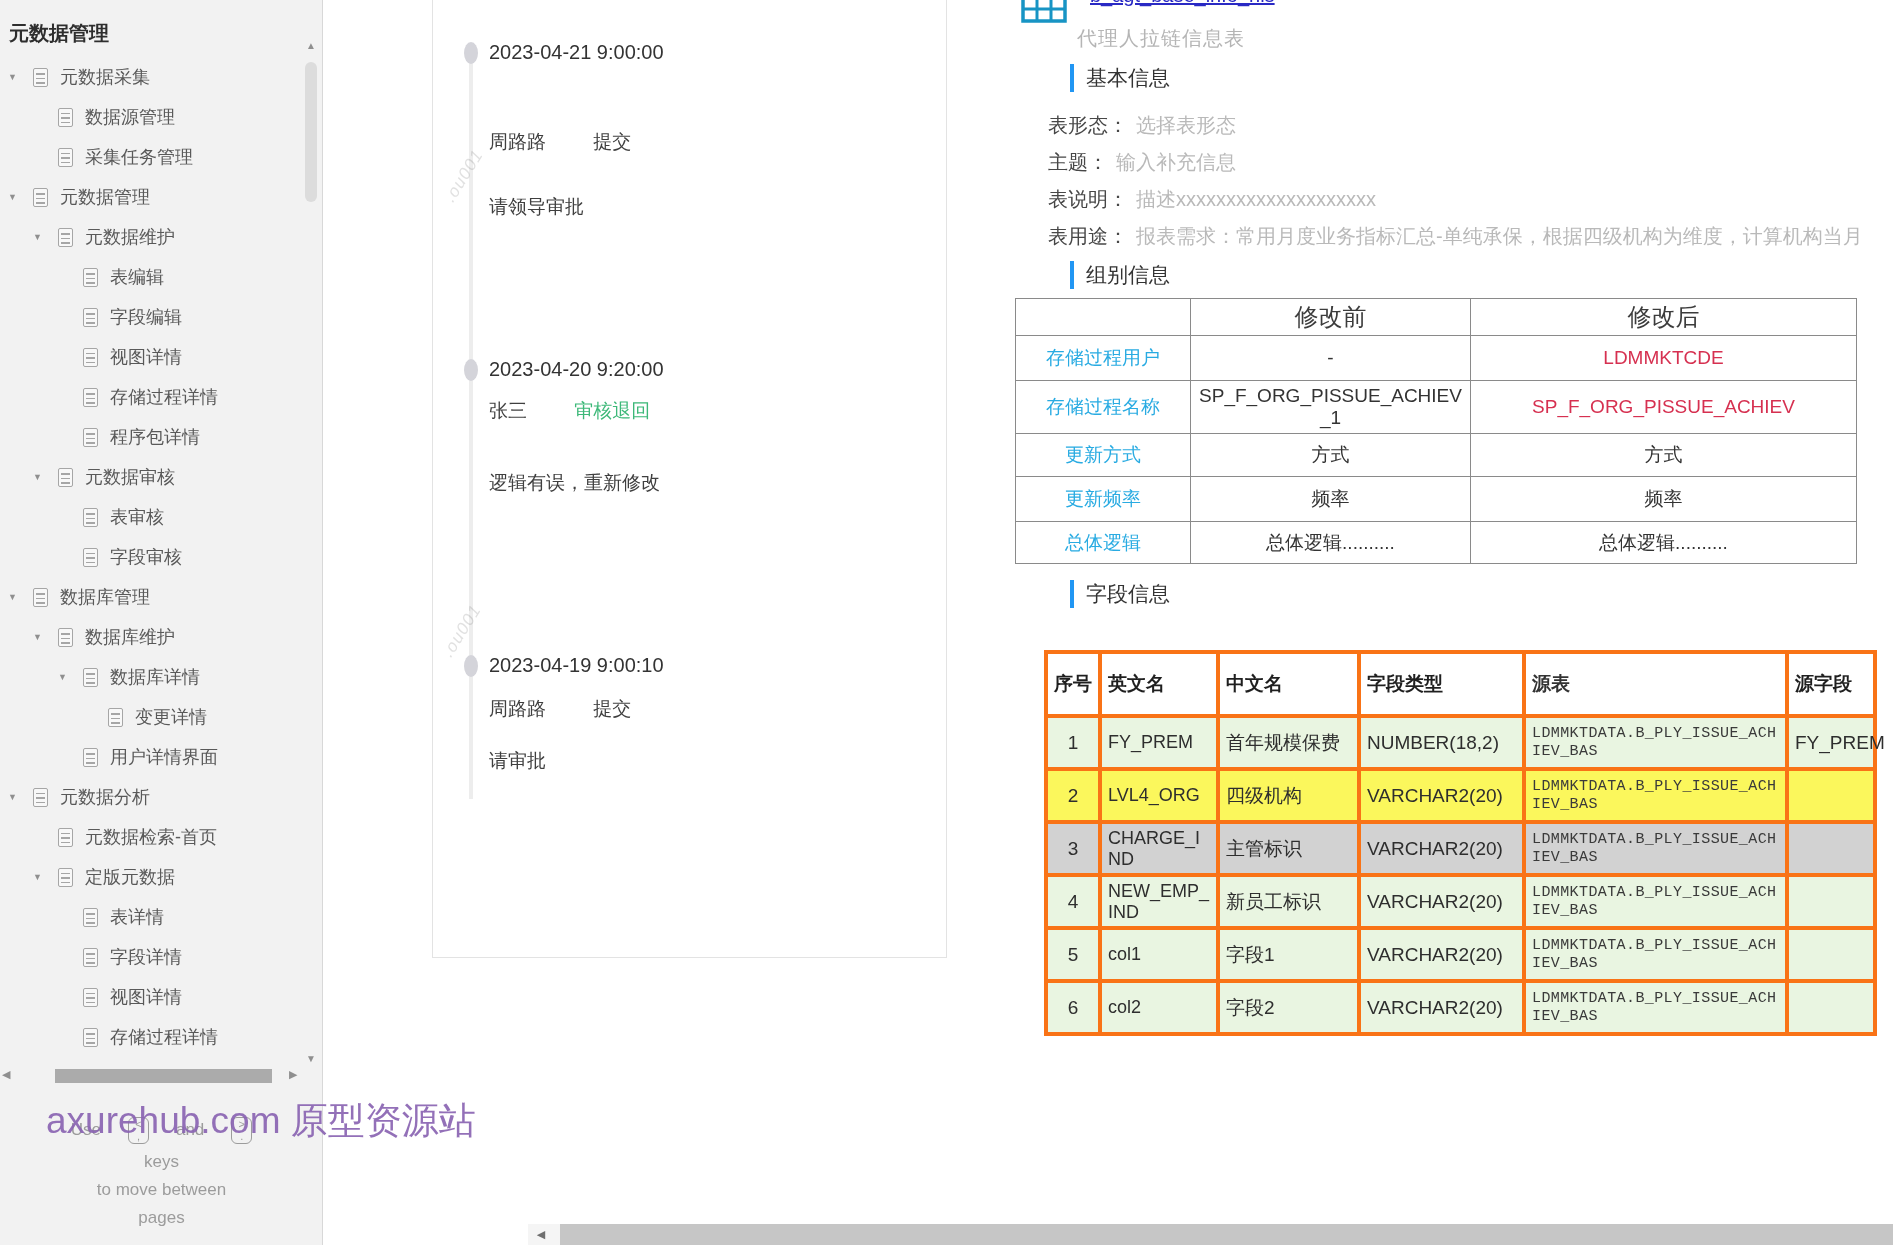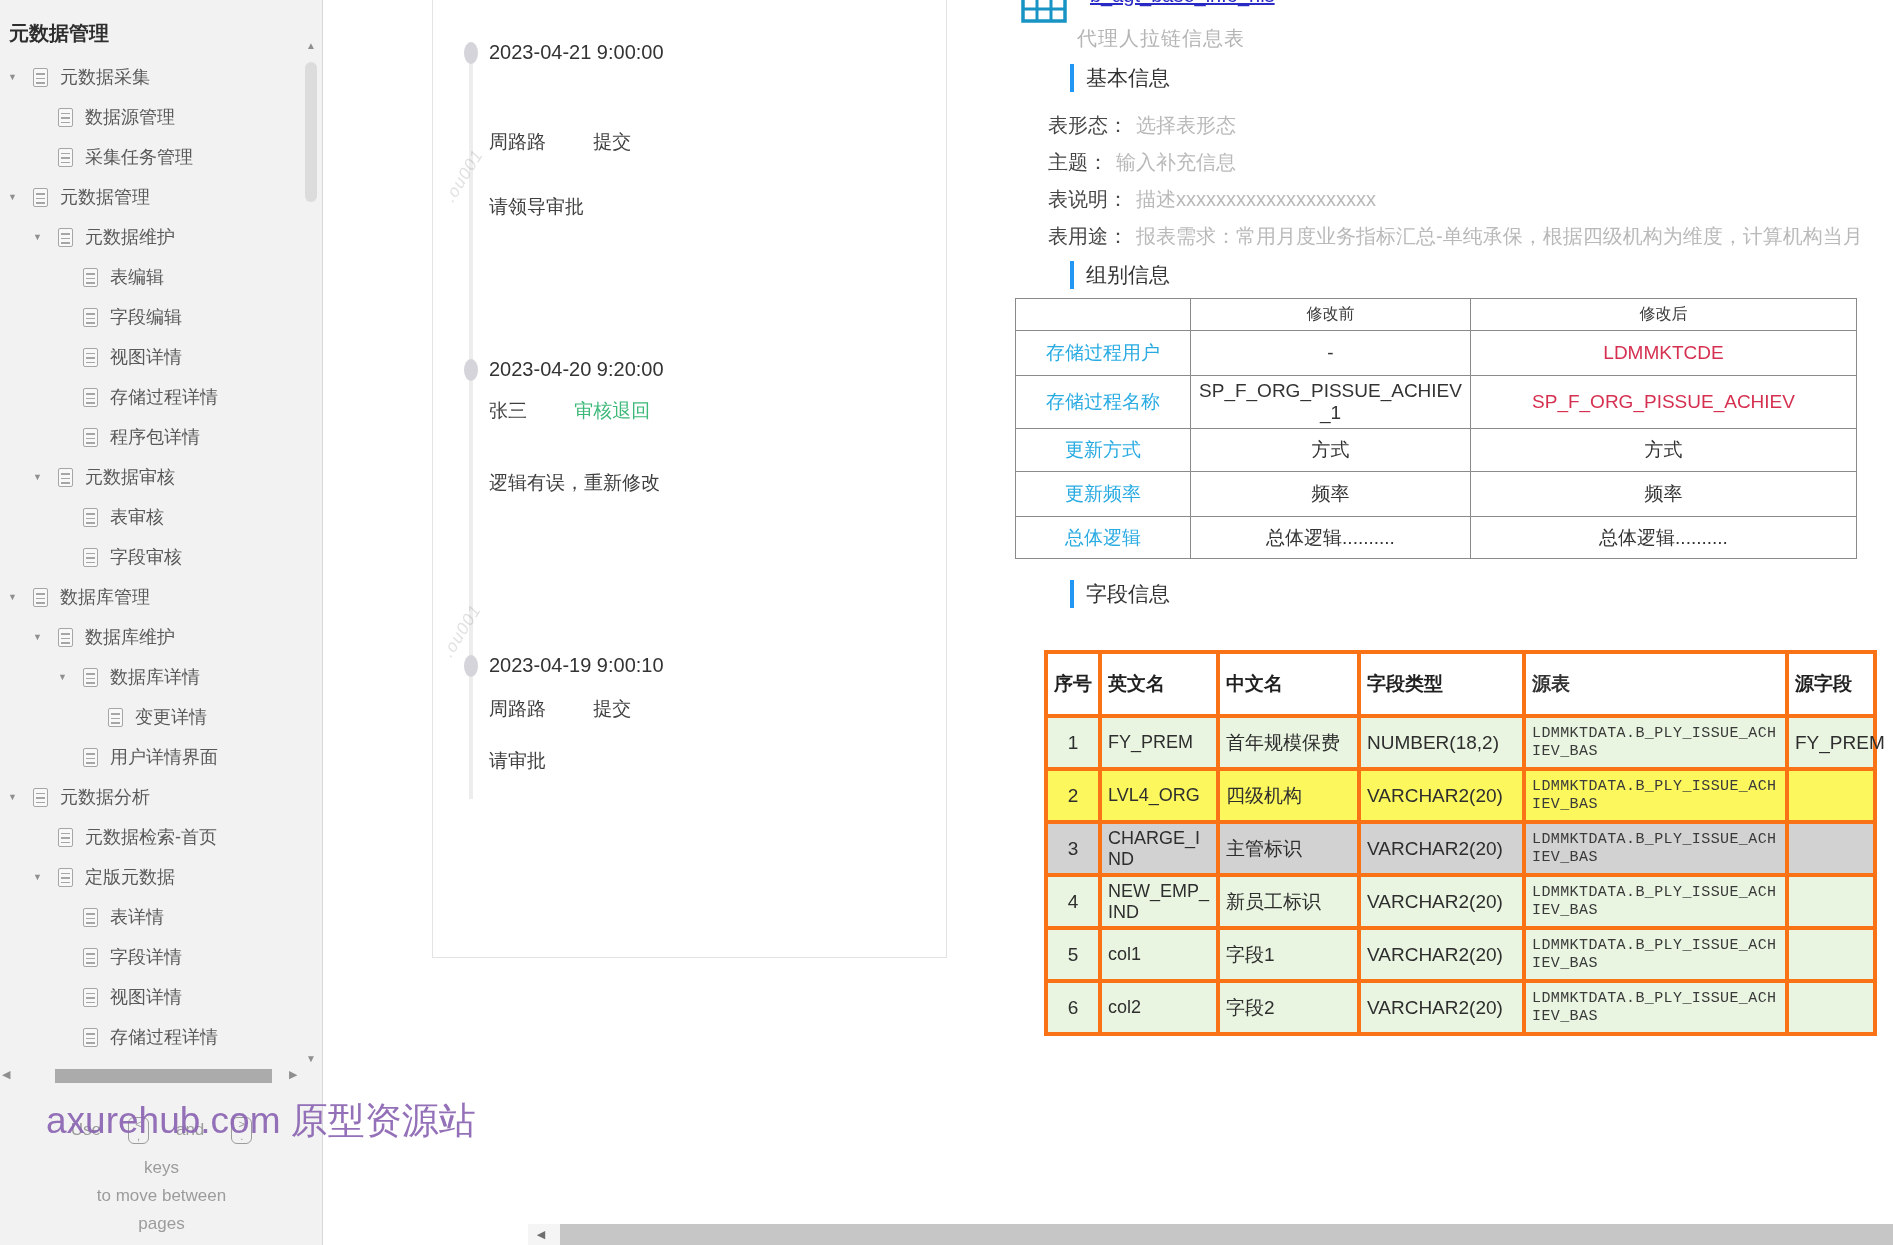"修改前" .gtable th { font-size: 16px -> 24px }
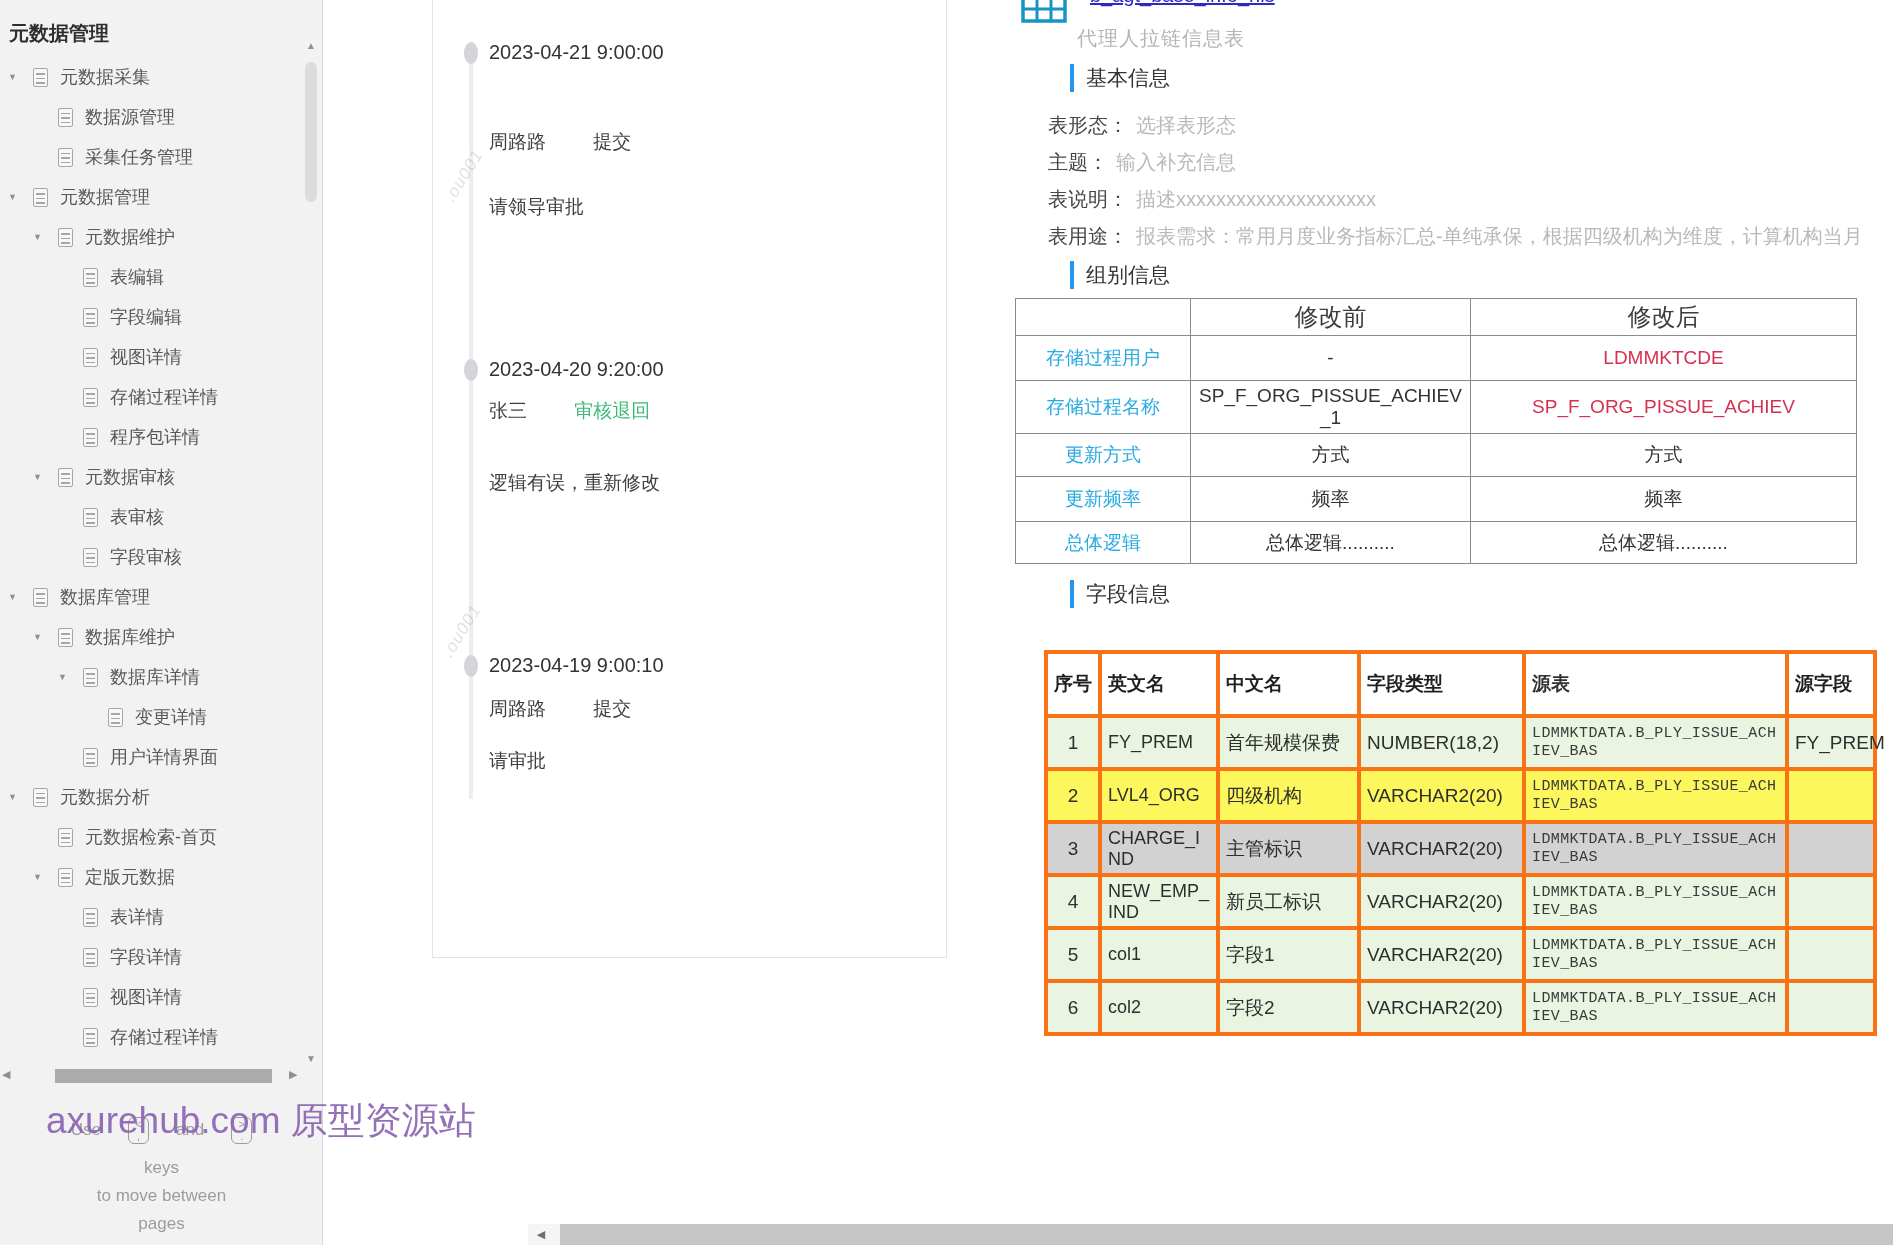"keys" .f2 { margin-top: 6px -> 0 }
